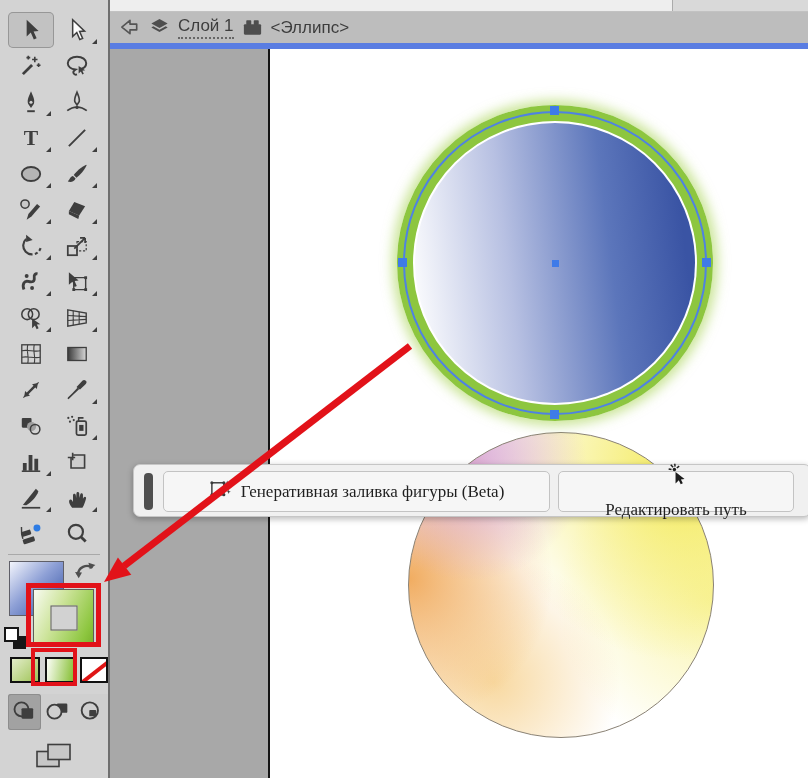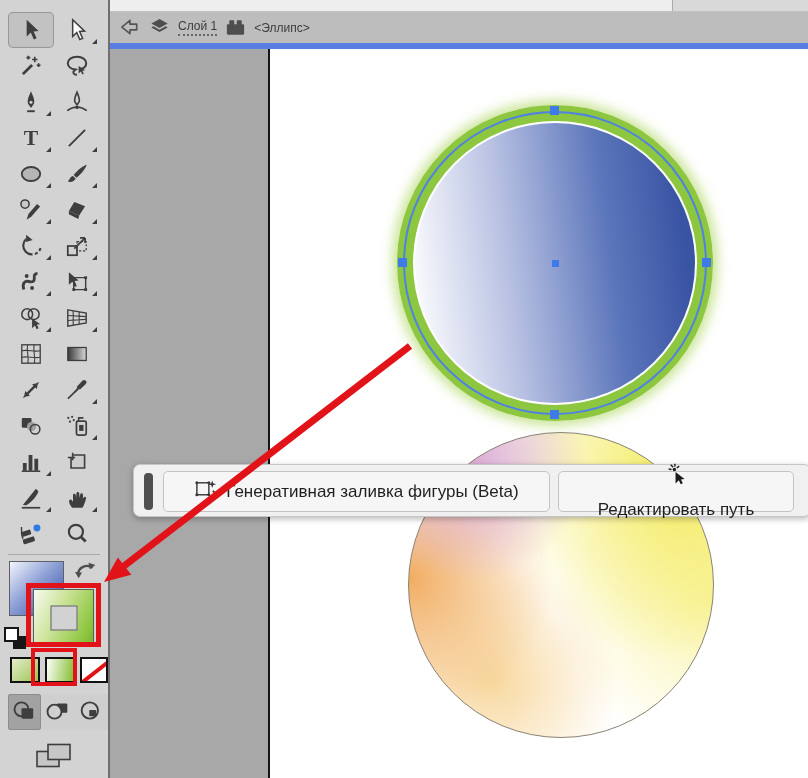"Слой 1" #controlbar { font-size: 12px -> 17px }
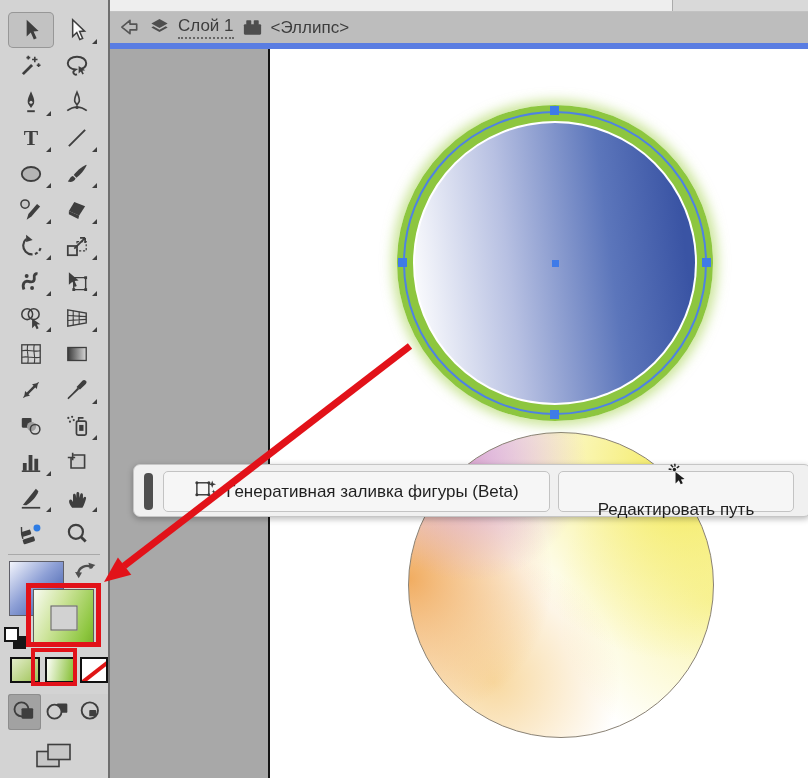"Генеративная заливка фигуры (Beta)" .tb-btn { font-family: Liberation Sans, sans-serif -> Liberation Serif, serif }
